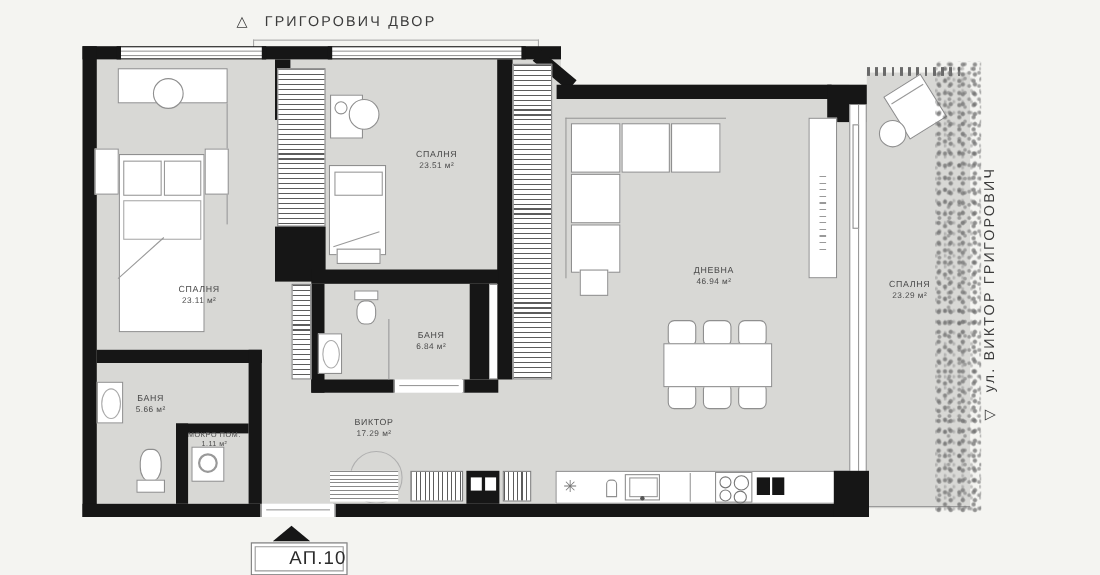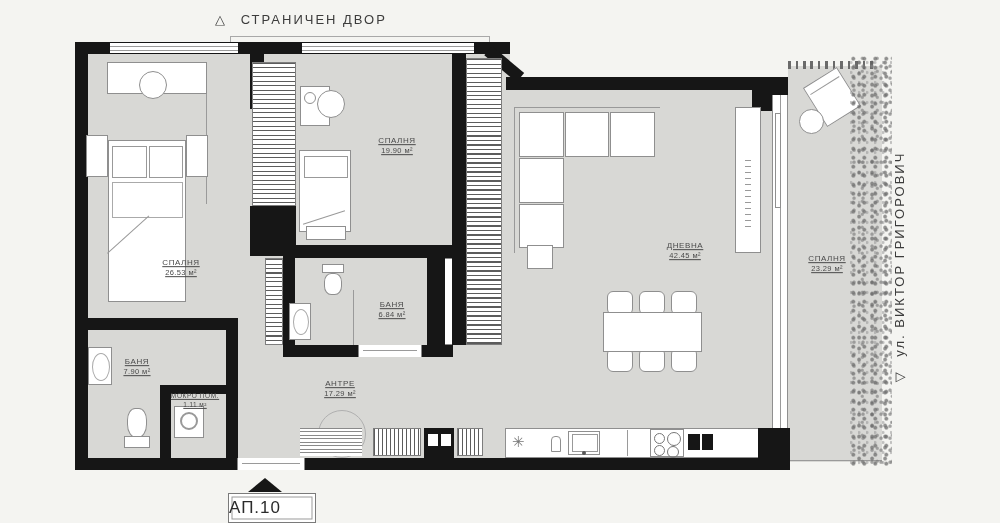"СТРАНИЧЕН ДВОР" span { text: СТРАНИЧЕН -> ГРИГОРОВИЧ }
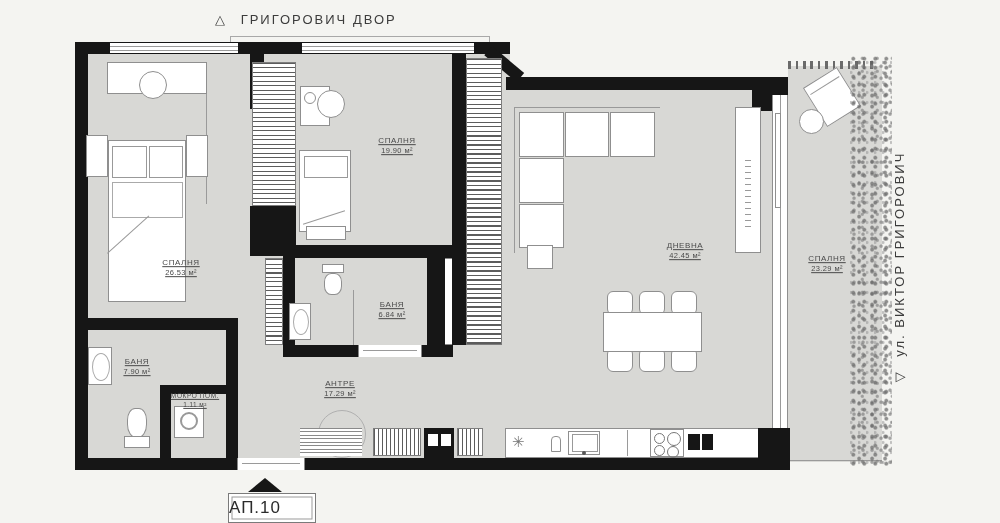"СПАЛНЯ" .lbl { text-decoration: underline -> none }
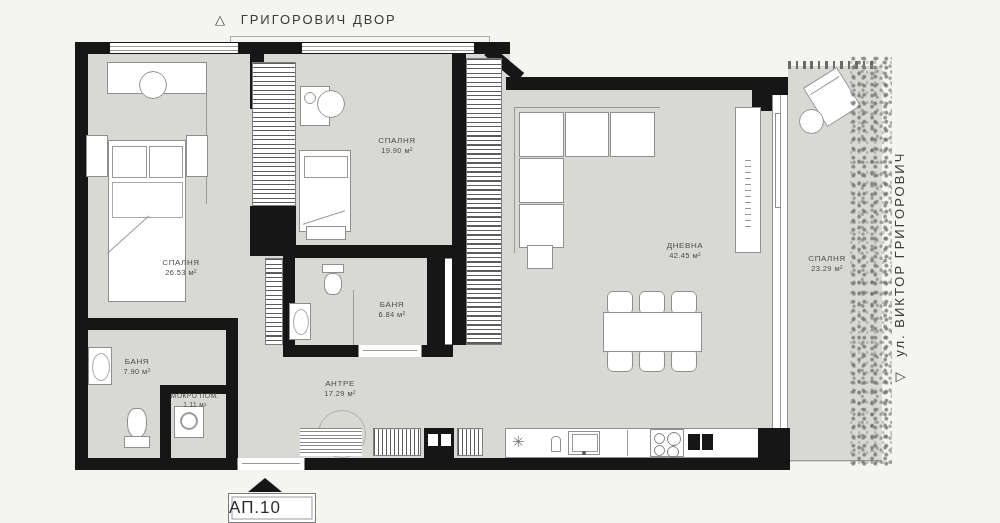"19.90 м²" div.area { text: 19.90 -> 23.51 }
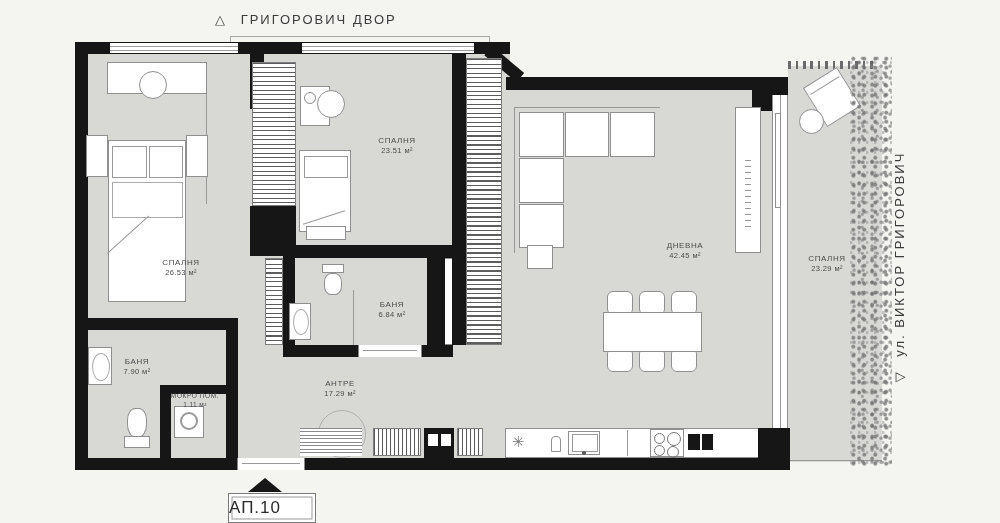"ДНЕВНА" div.lbl { margin-left: 36px -> none }
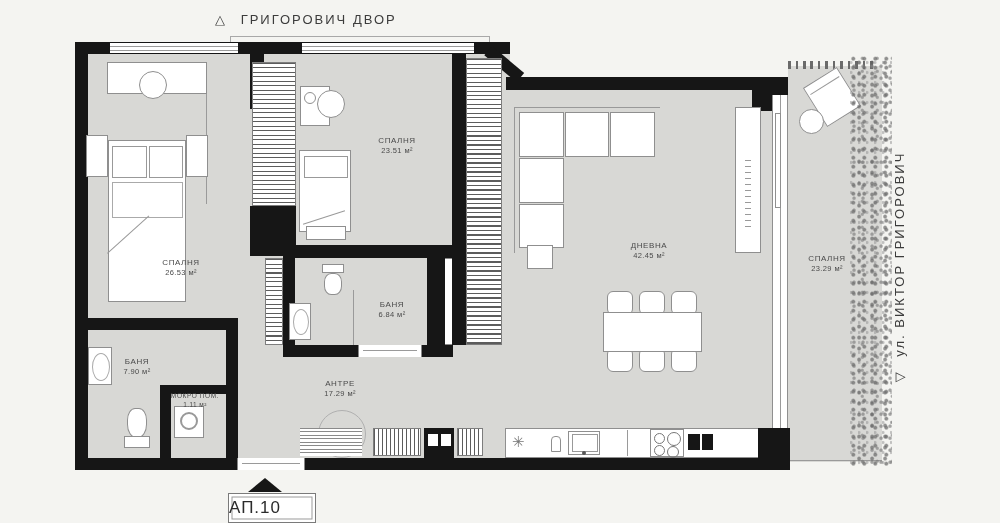"42.45 м²" div.area { text: 42.45 -> 46.94 }
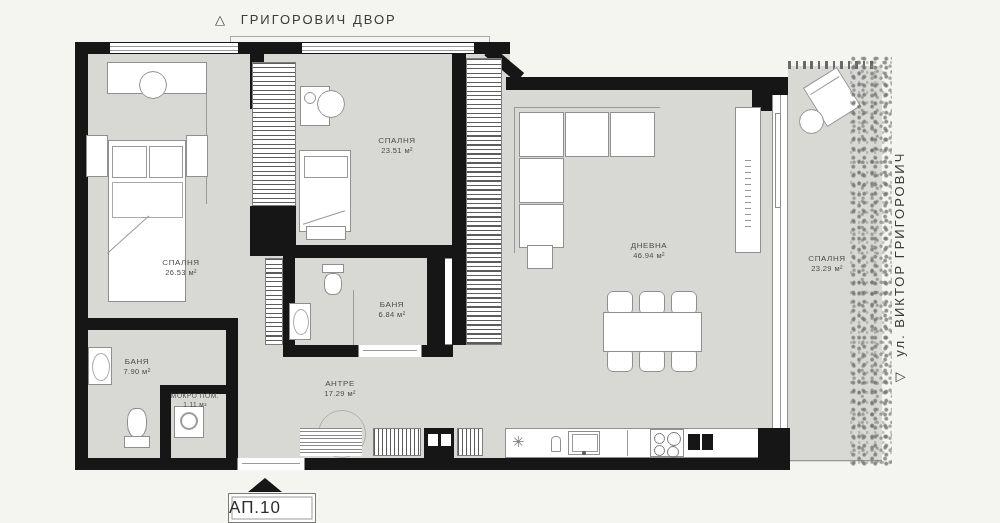"26.53 м²" div.area { text: 26.53 -> 23.11 }
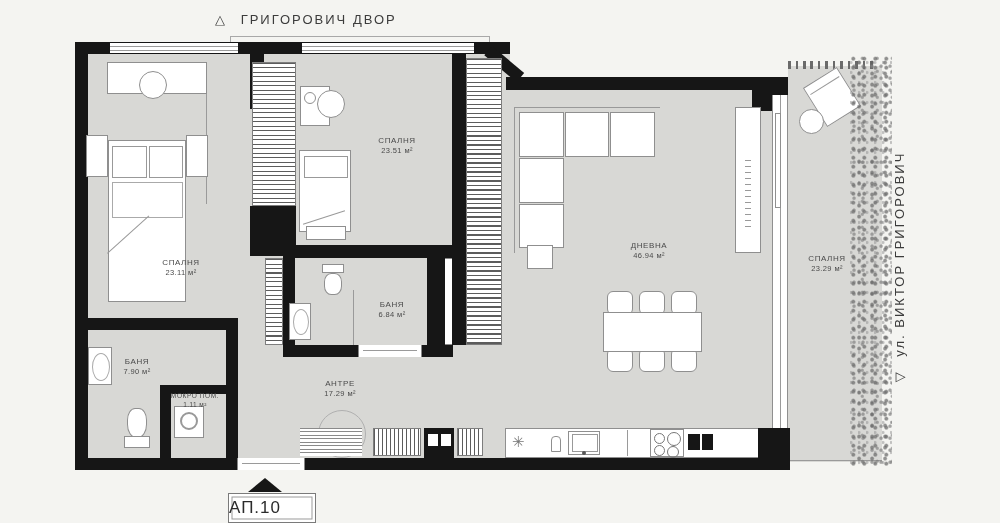"7.90 м²" div.area { text: 7.90 -> 5.66 }
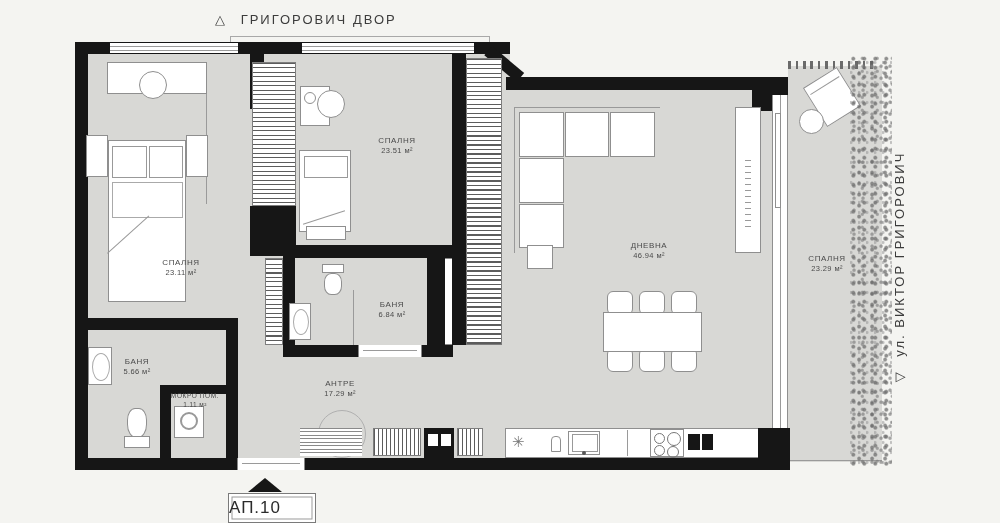"АНТРЕ" div { text: АНТРЕ -> ВИКТОР }
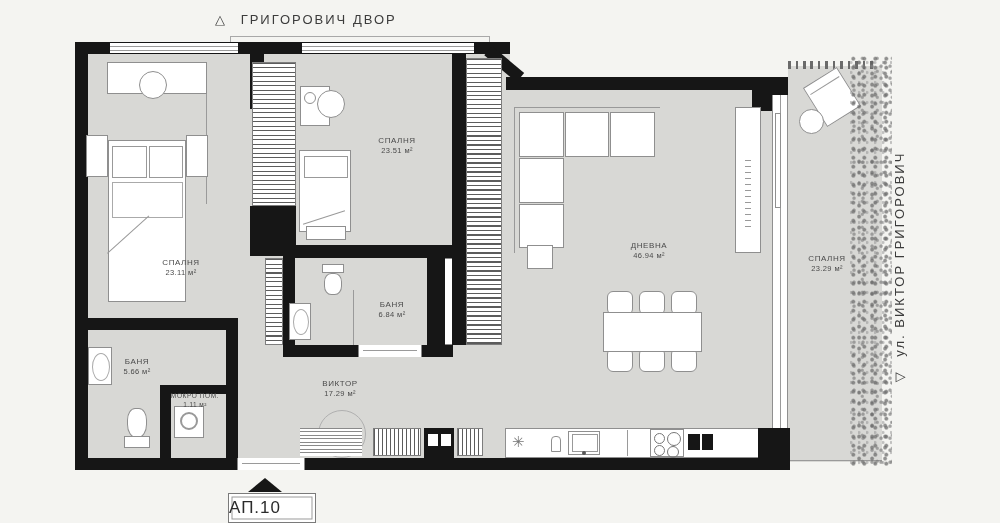"АП.10" .unitbox { justify-content: flex-start -> flex-end }
